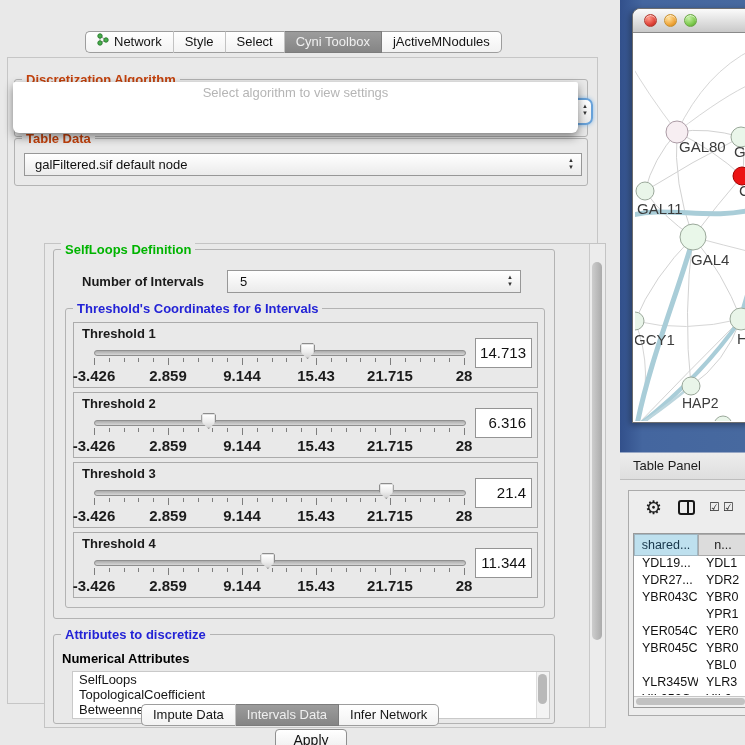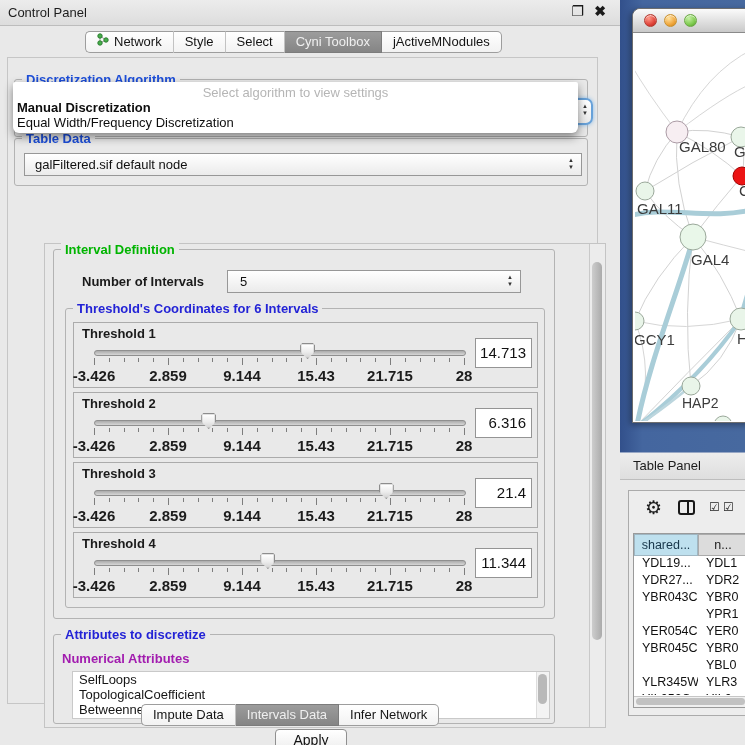"Control Panel" div { html: <div> <span>Control Panel</span> <span>❐</span> <span>✖</span> </div> -> none }
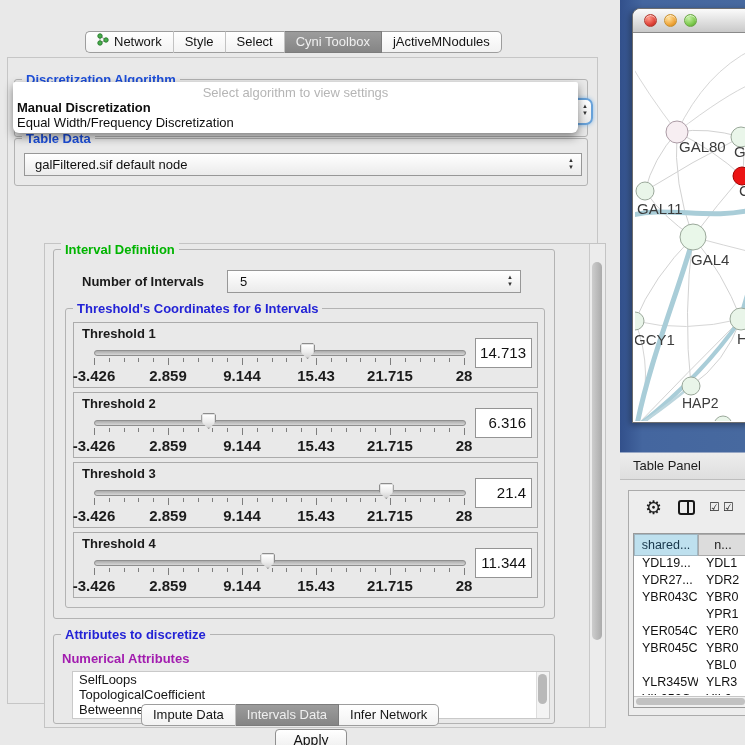"Discretization Algorithm" .grp>.lg { color: #1d4ed8 -> #c2410c }
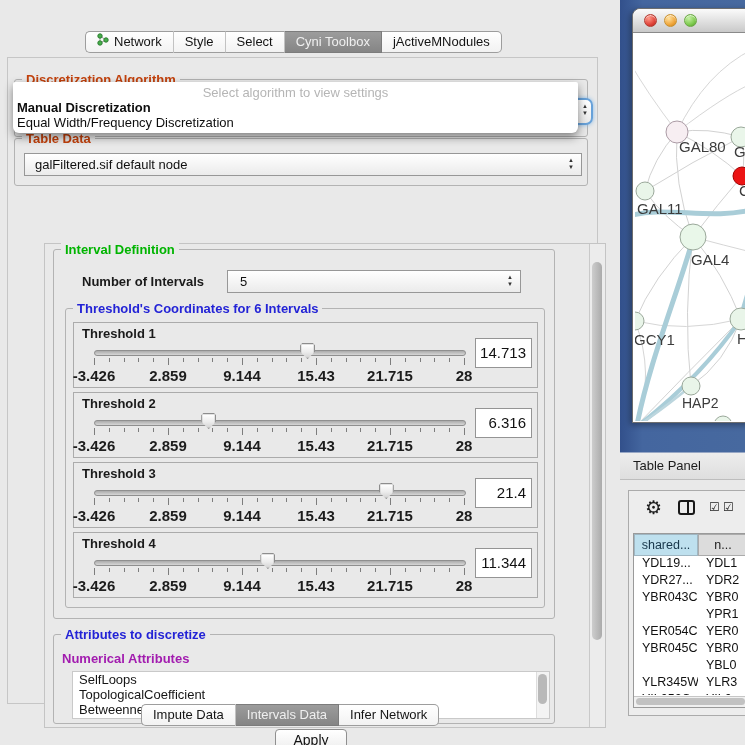"Manual Discretization" div { html: <div> <div>Manual Discretization</div> <div>Equal Width/Frequency Discretization</div> </div> -> none }
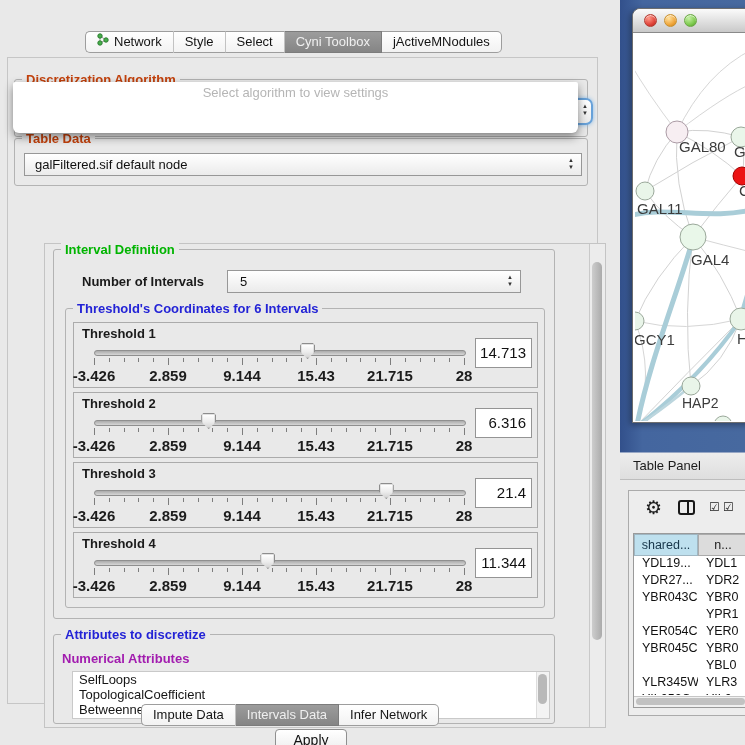"Interval Definition" span.lg { text: Interval -> SelfLoops }
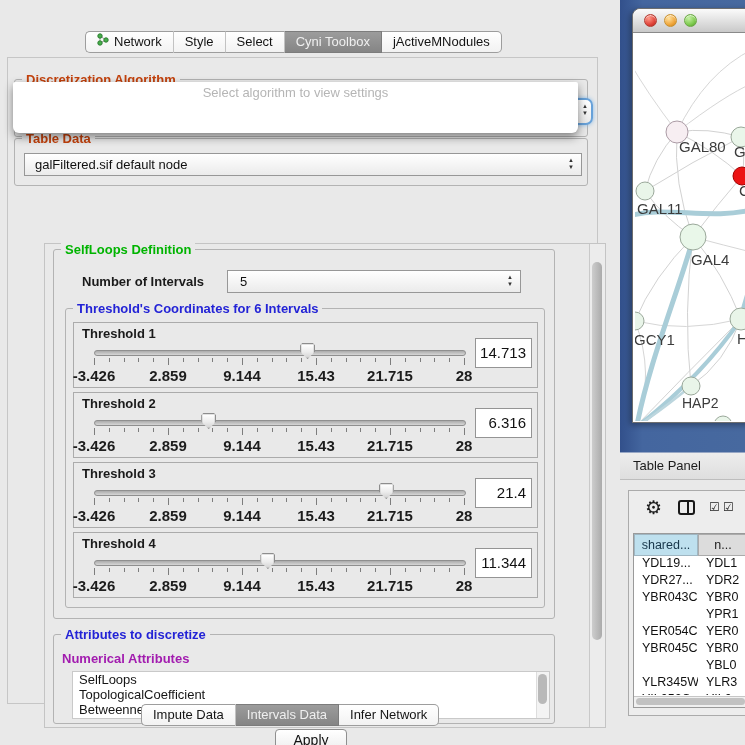"Numerical Attributes" #attr-sub { color: #a21caf -> #000000 }
